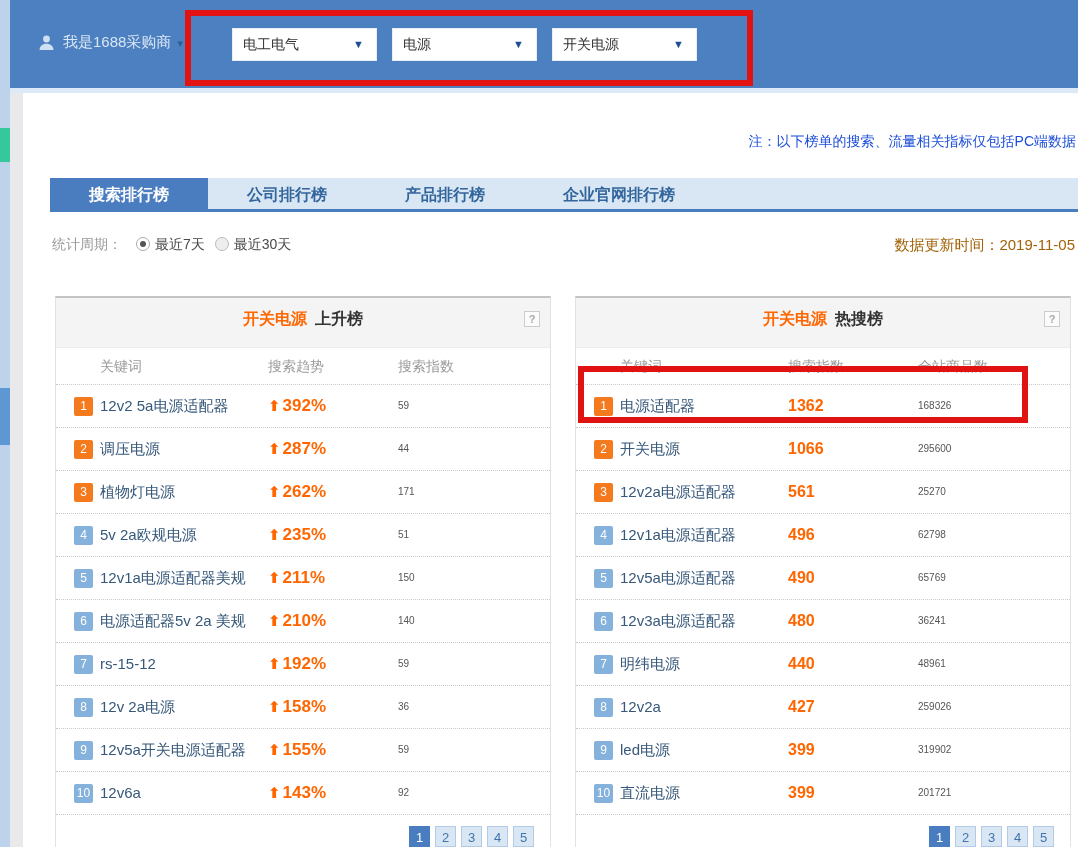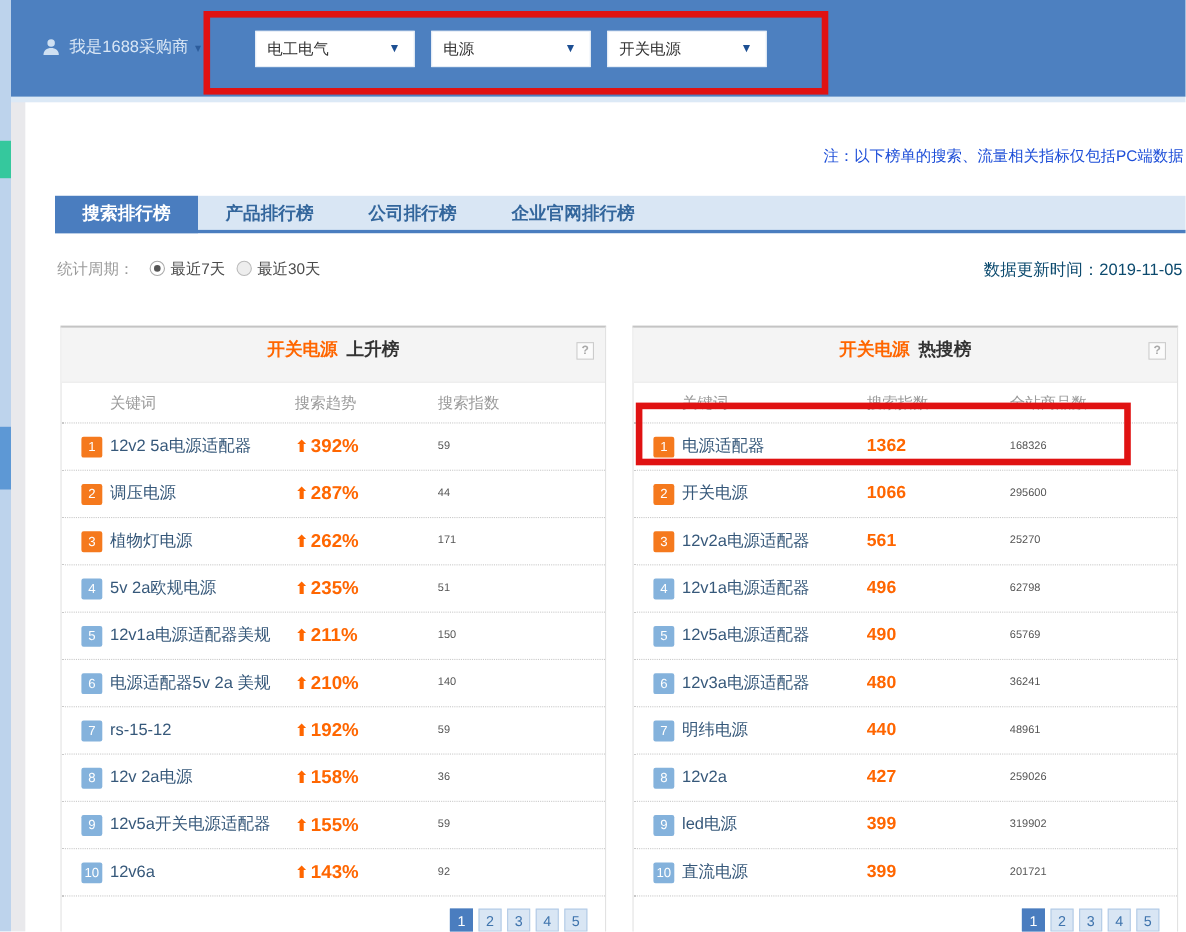"搜索排行榜" .tab { padding: 0 25px -> 0 39px }
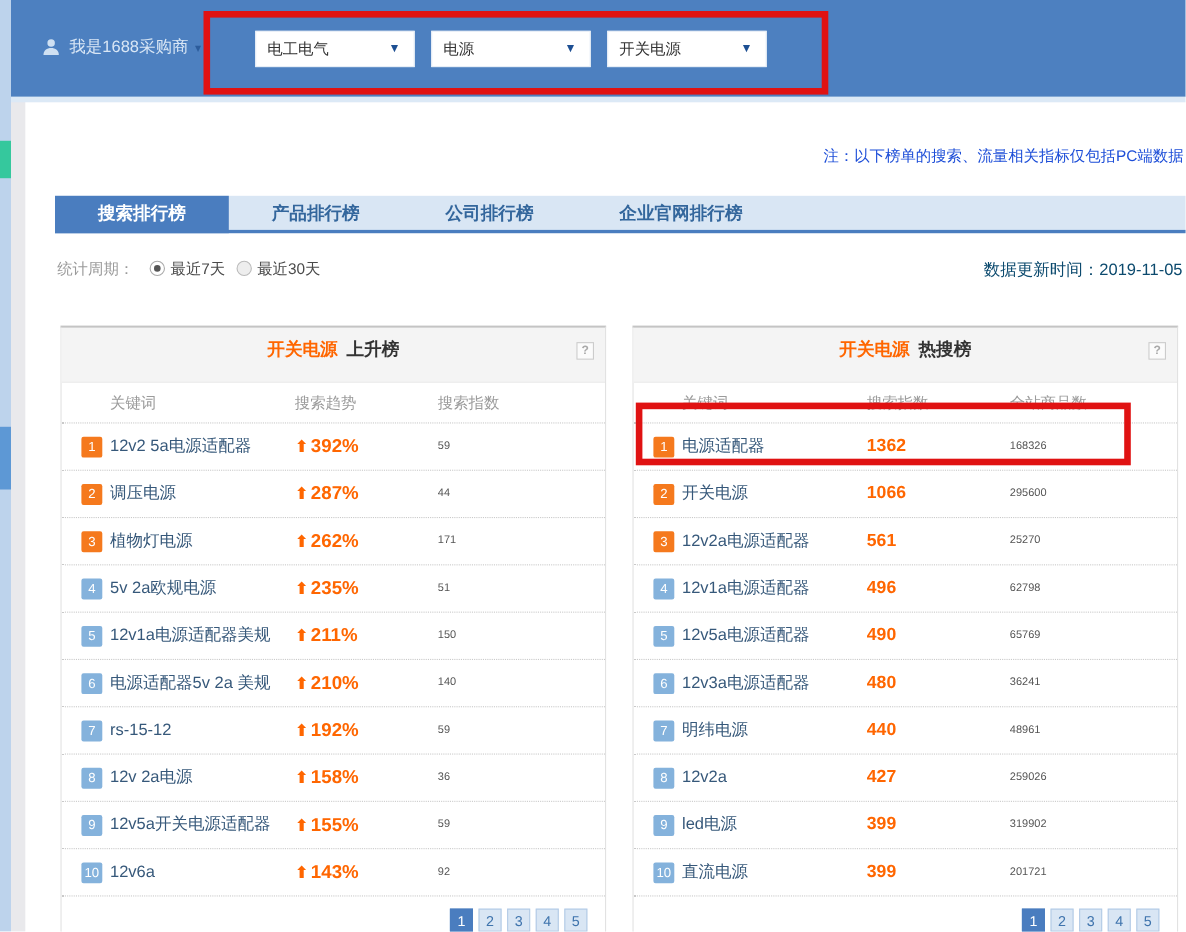"产品排行榜" div.tab { order: before "公司排行榜" -> after "公司排行榜" }
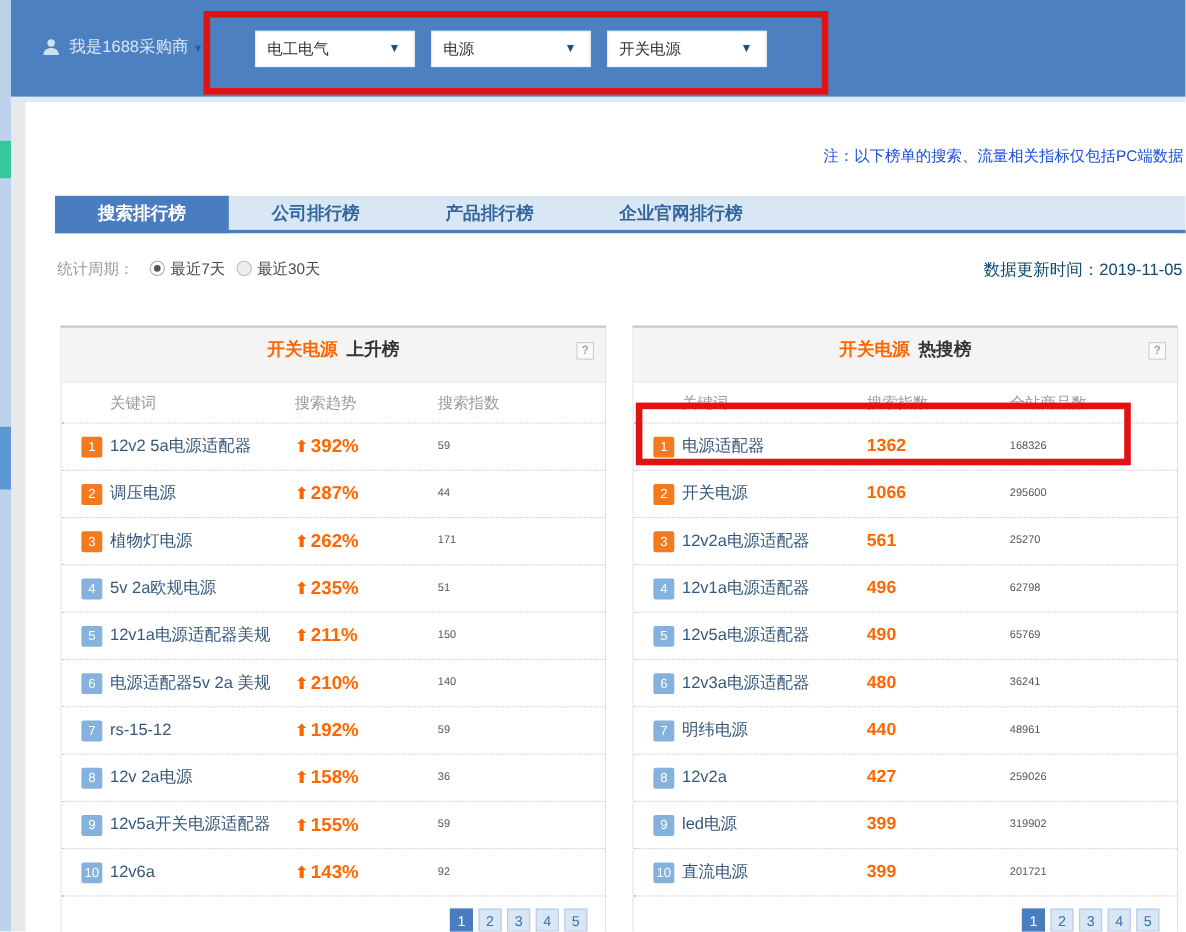"数据更新时间：2019-11-05" .update-time { color: #0c4a6e -> #a16207 }
